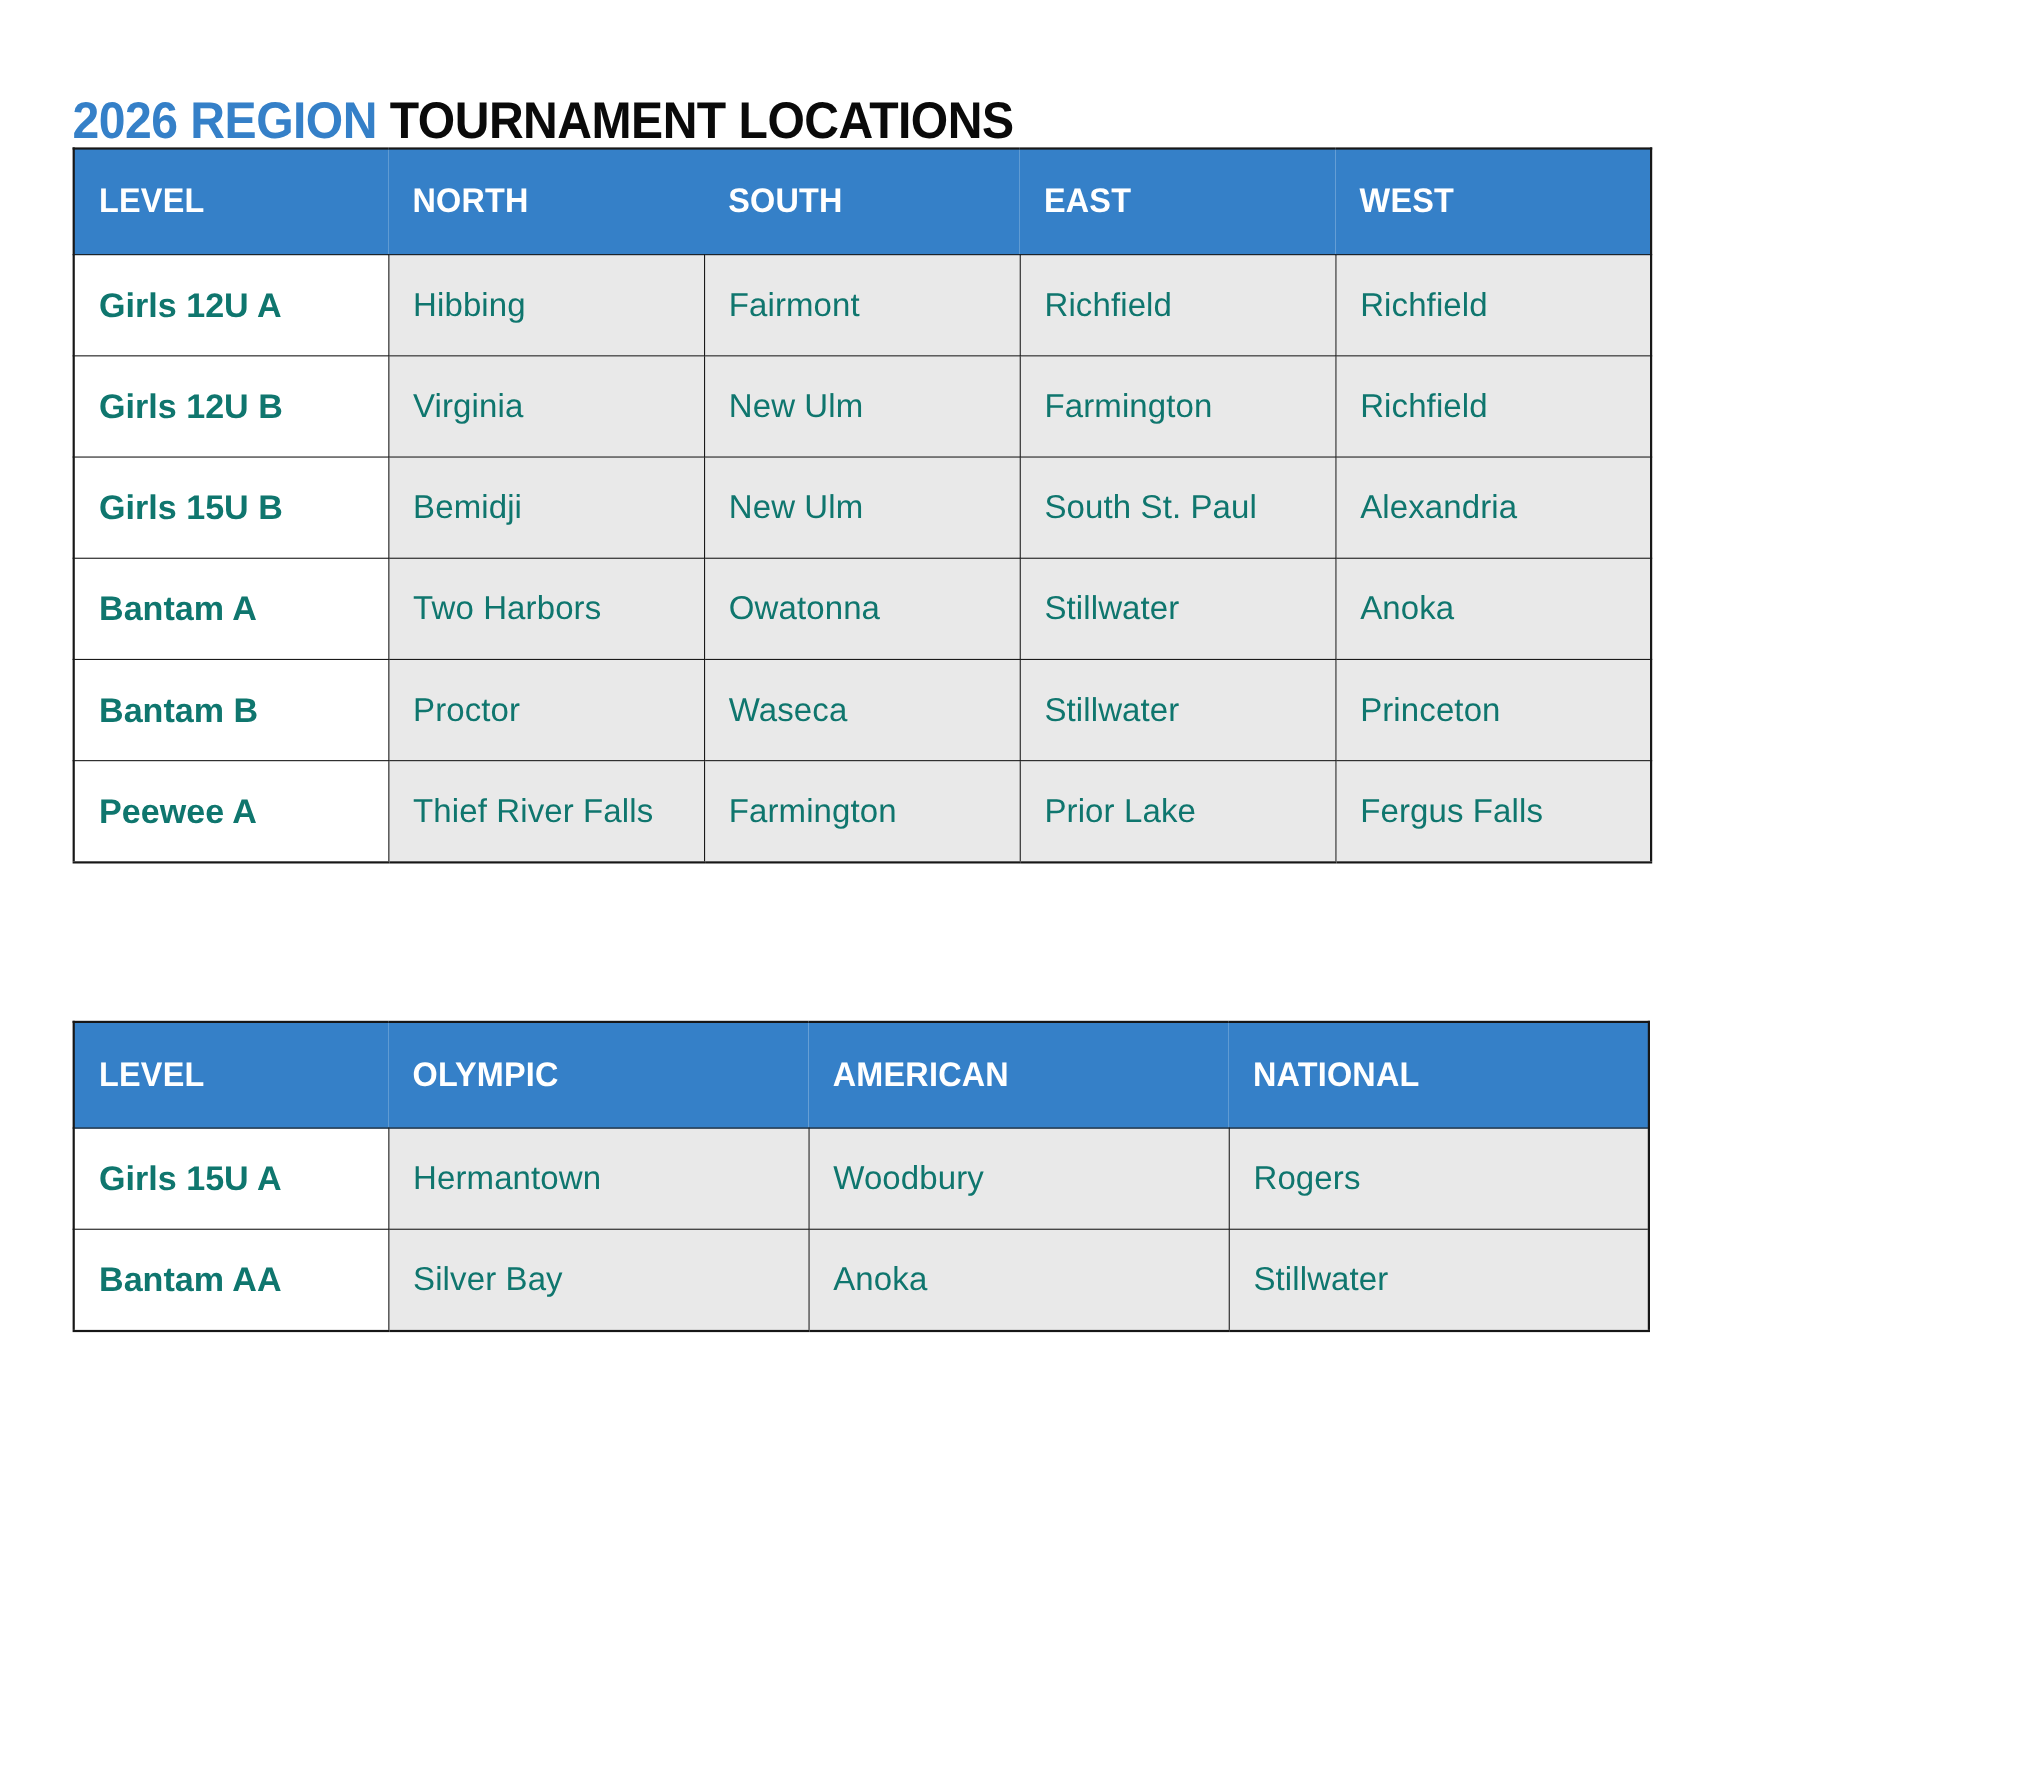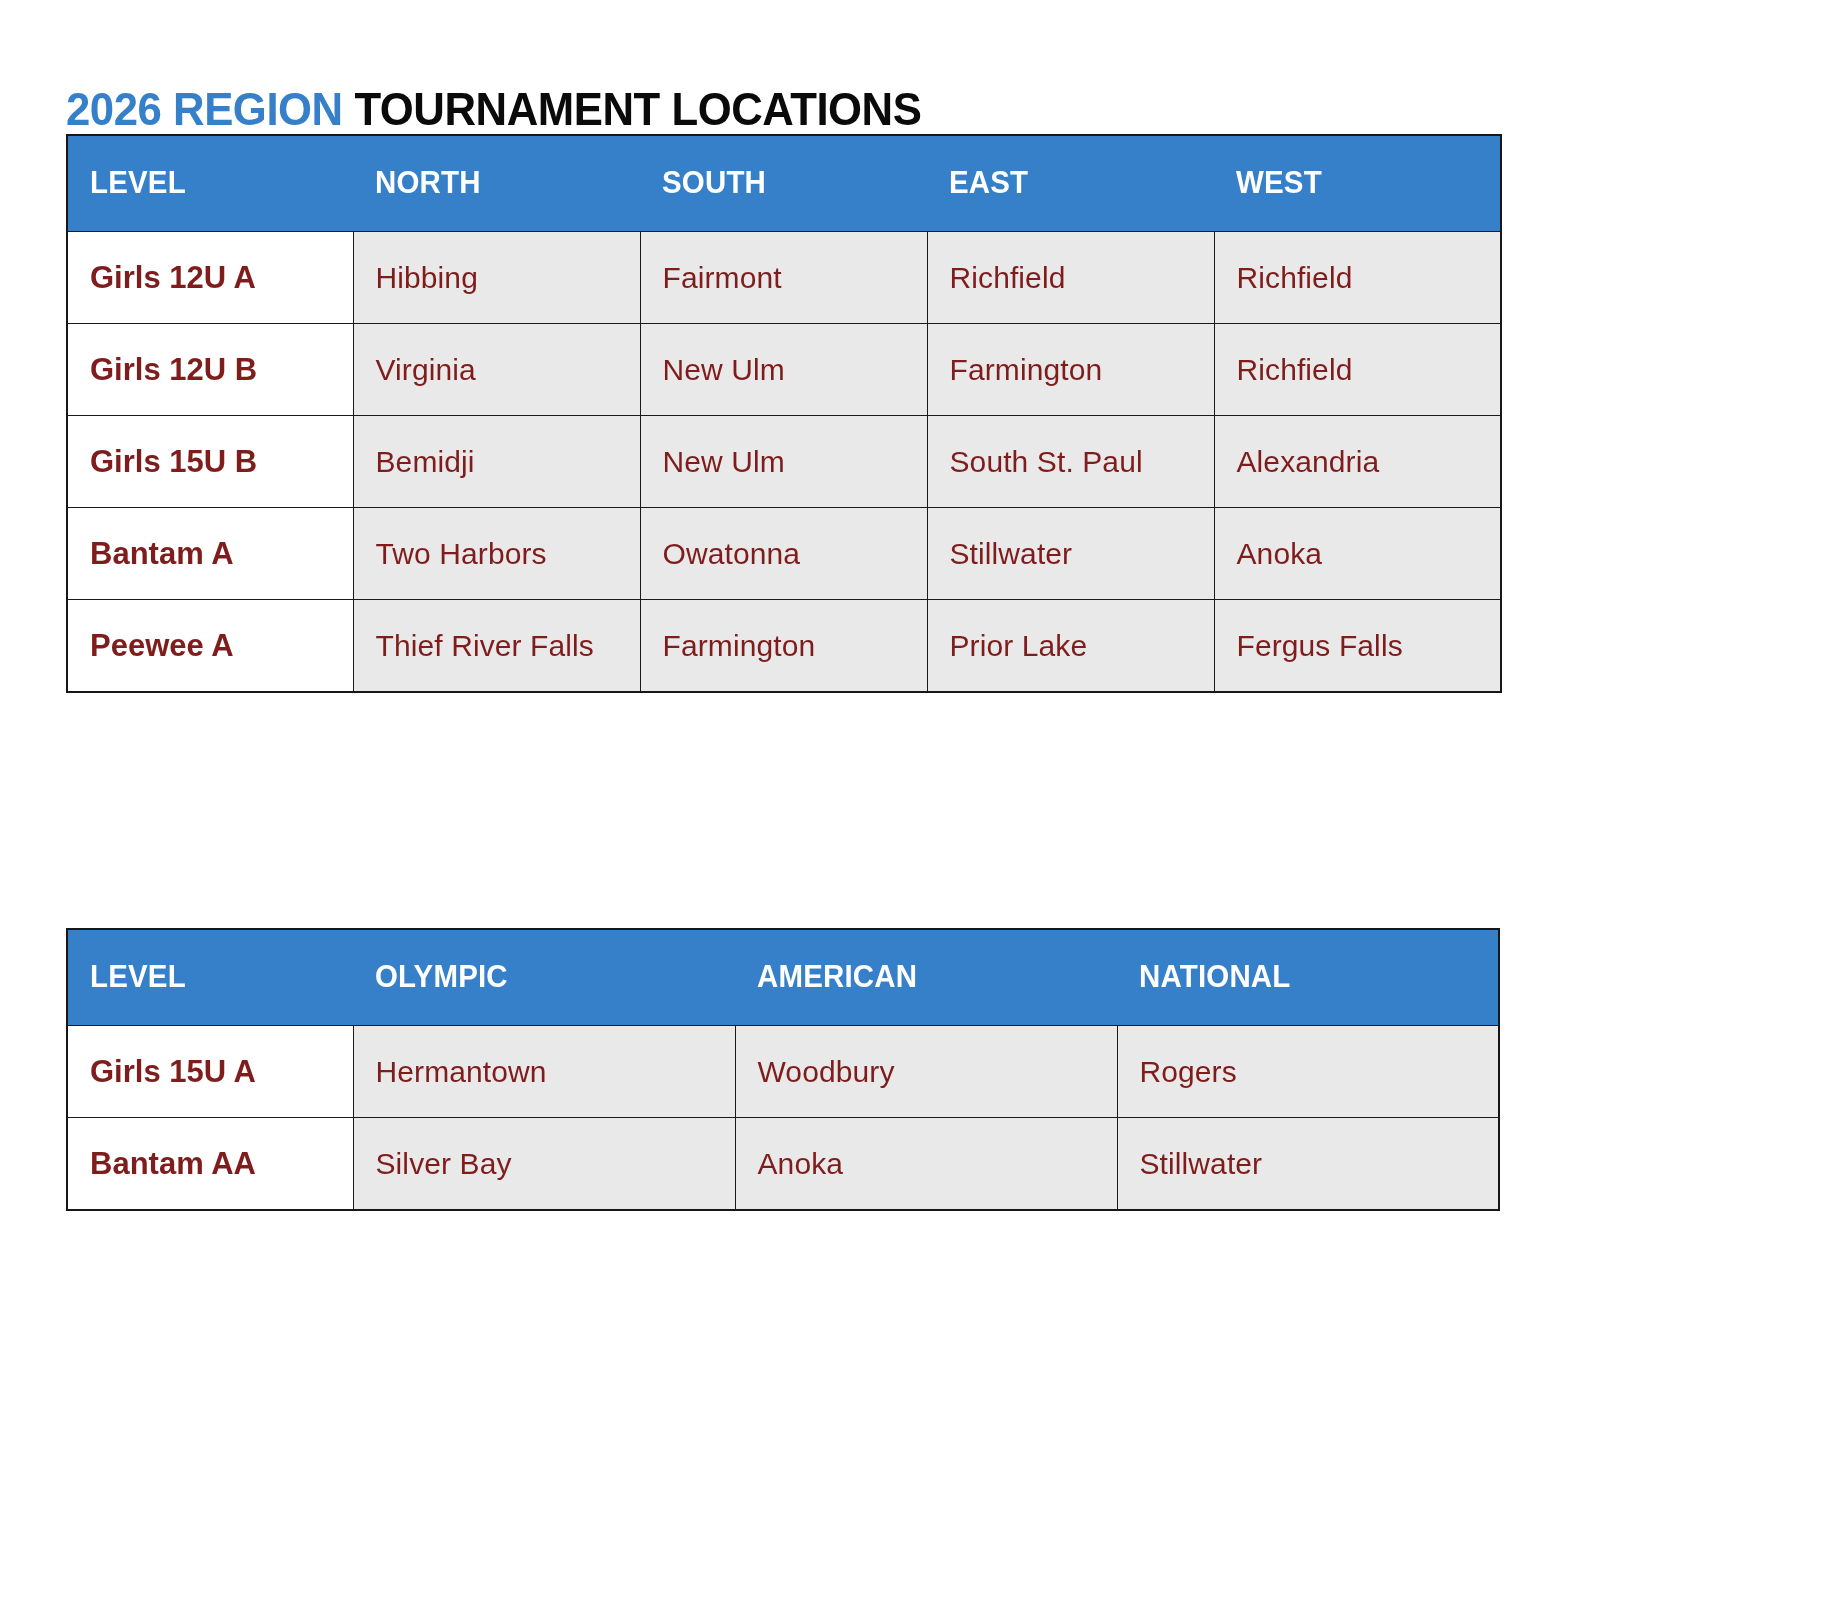"Girls 12U A" table.grid tbody td { color: #7f1d1d -> #0f766e }
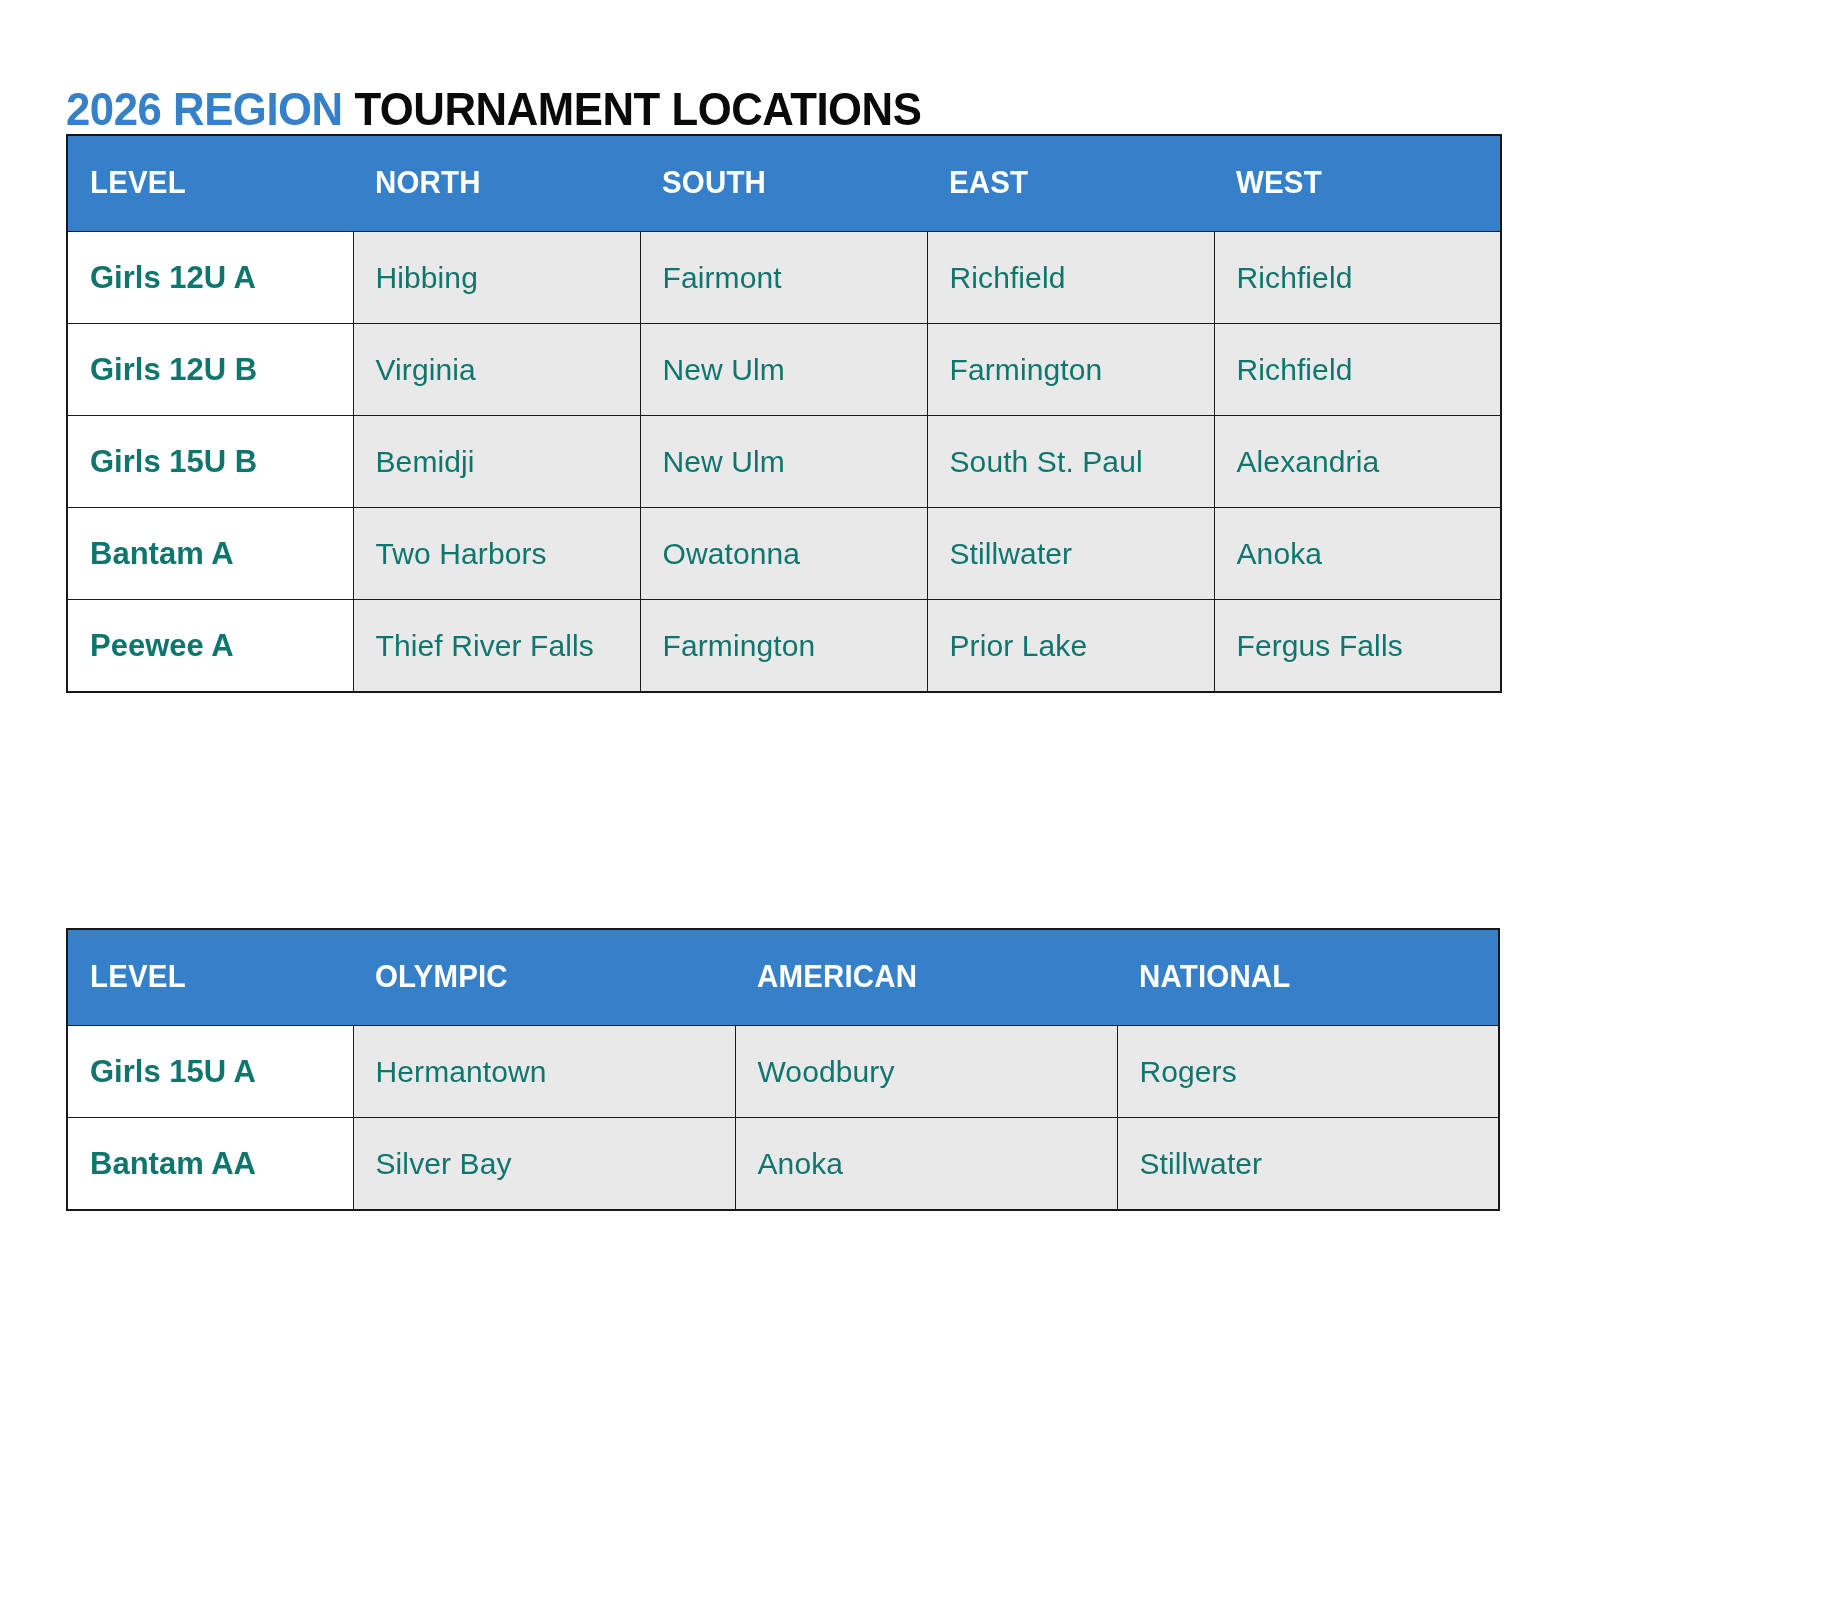"Bantam B" tr { html: none -> <tr> <td>Bantam B</td> <td>Proctor</td> <td>Waseca</td> <td>Stillwater</td> <td>Princeton</td> </tr> }
